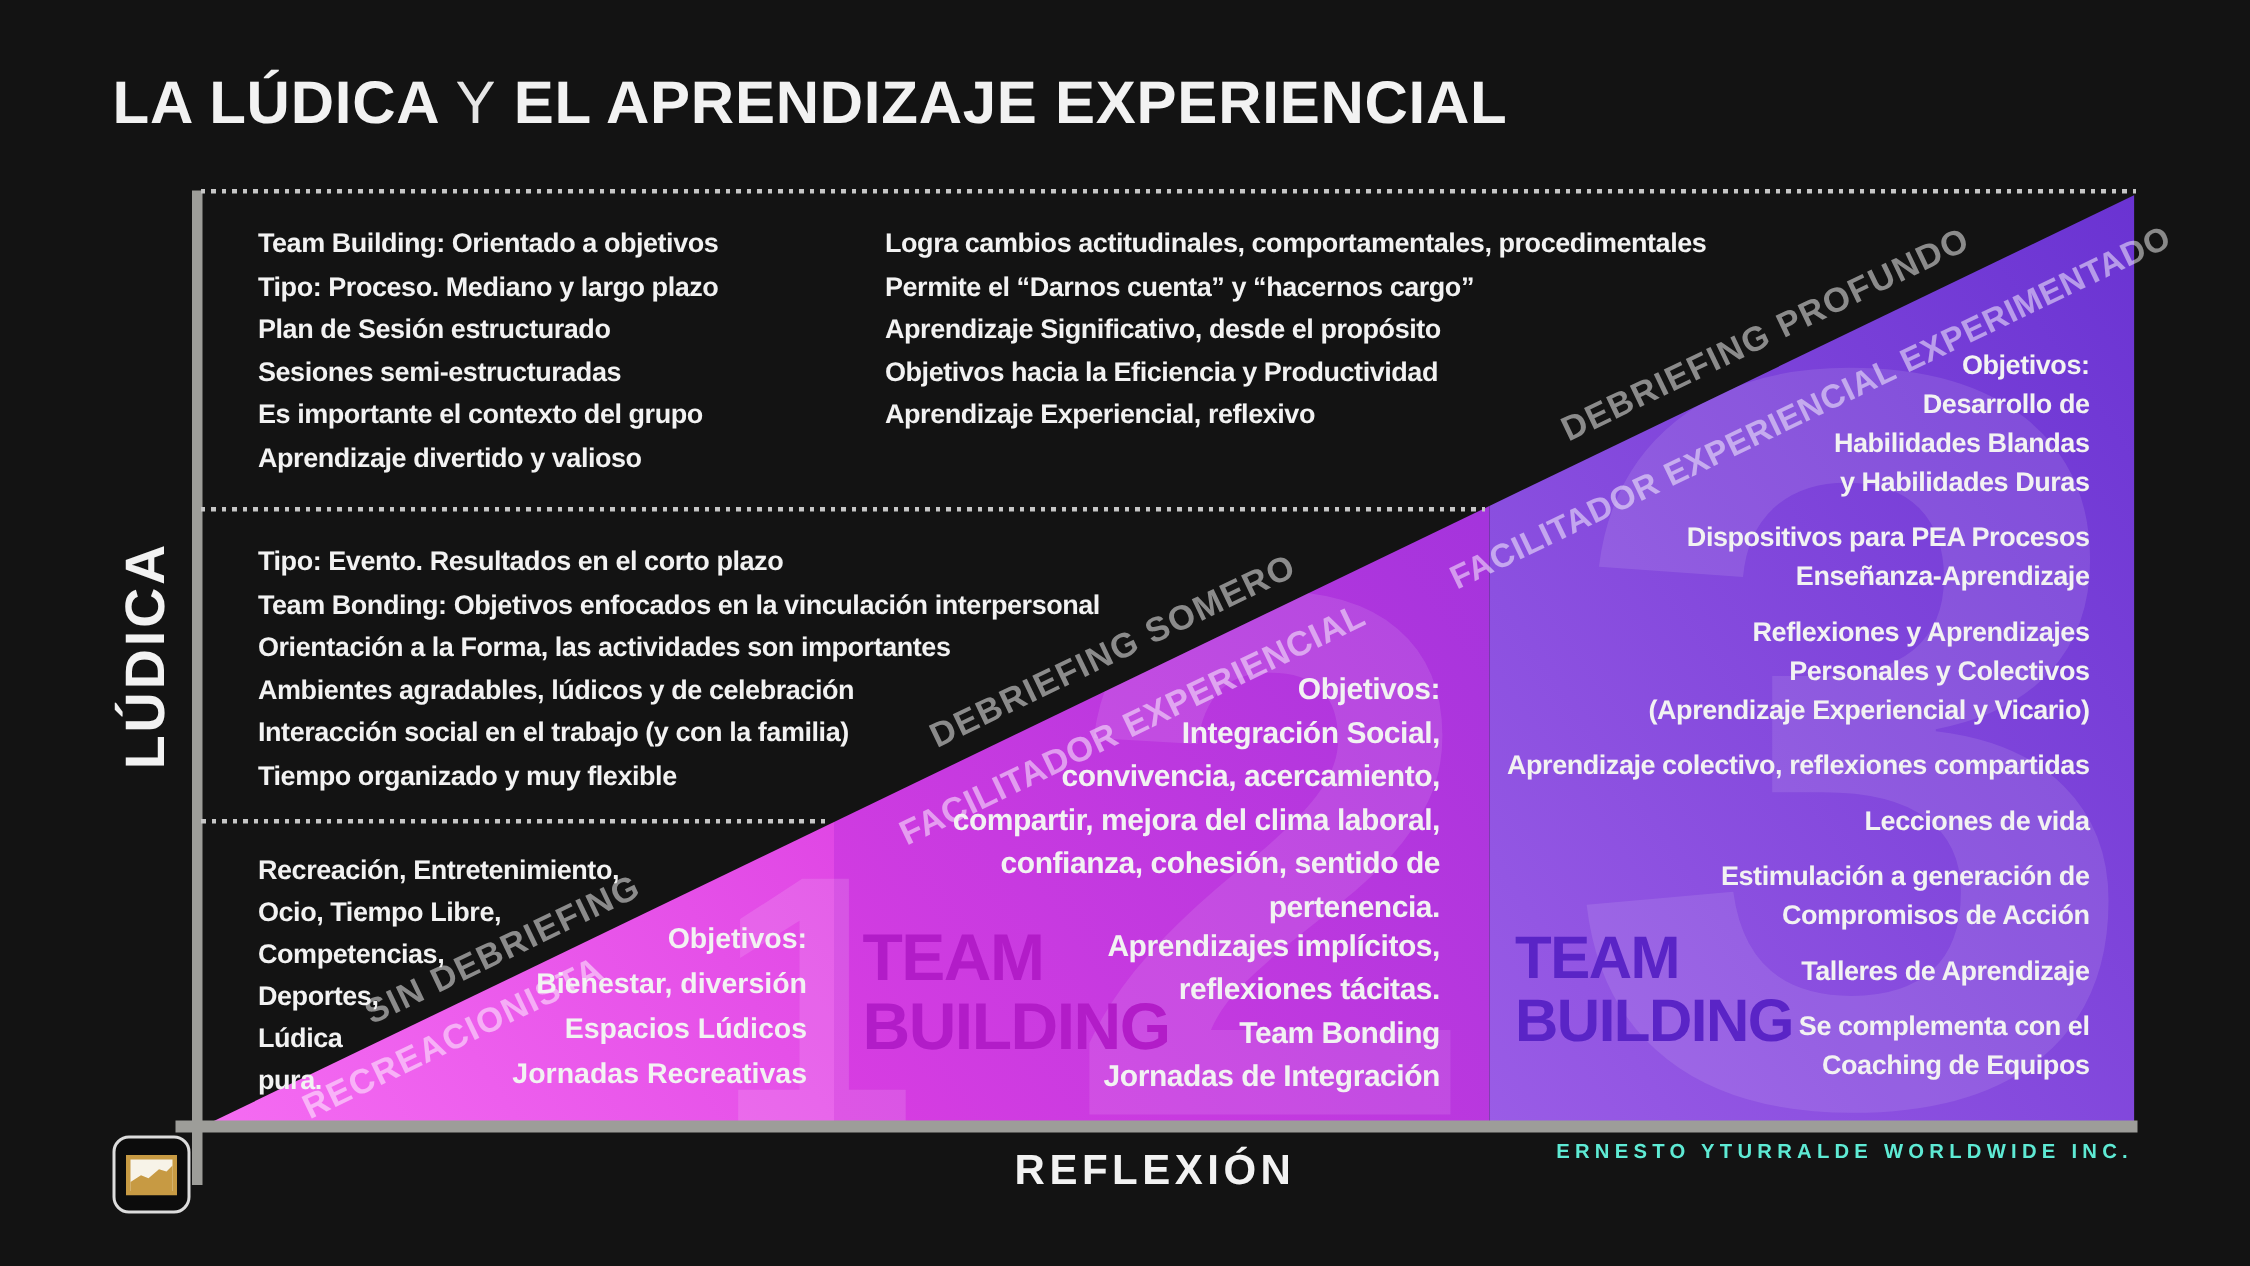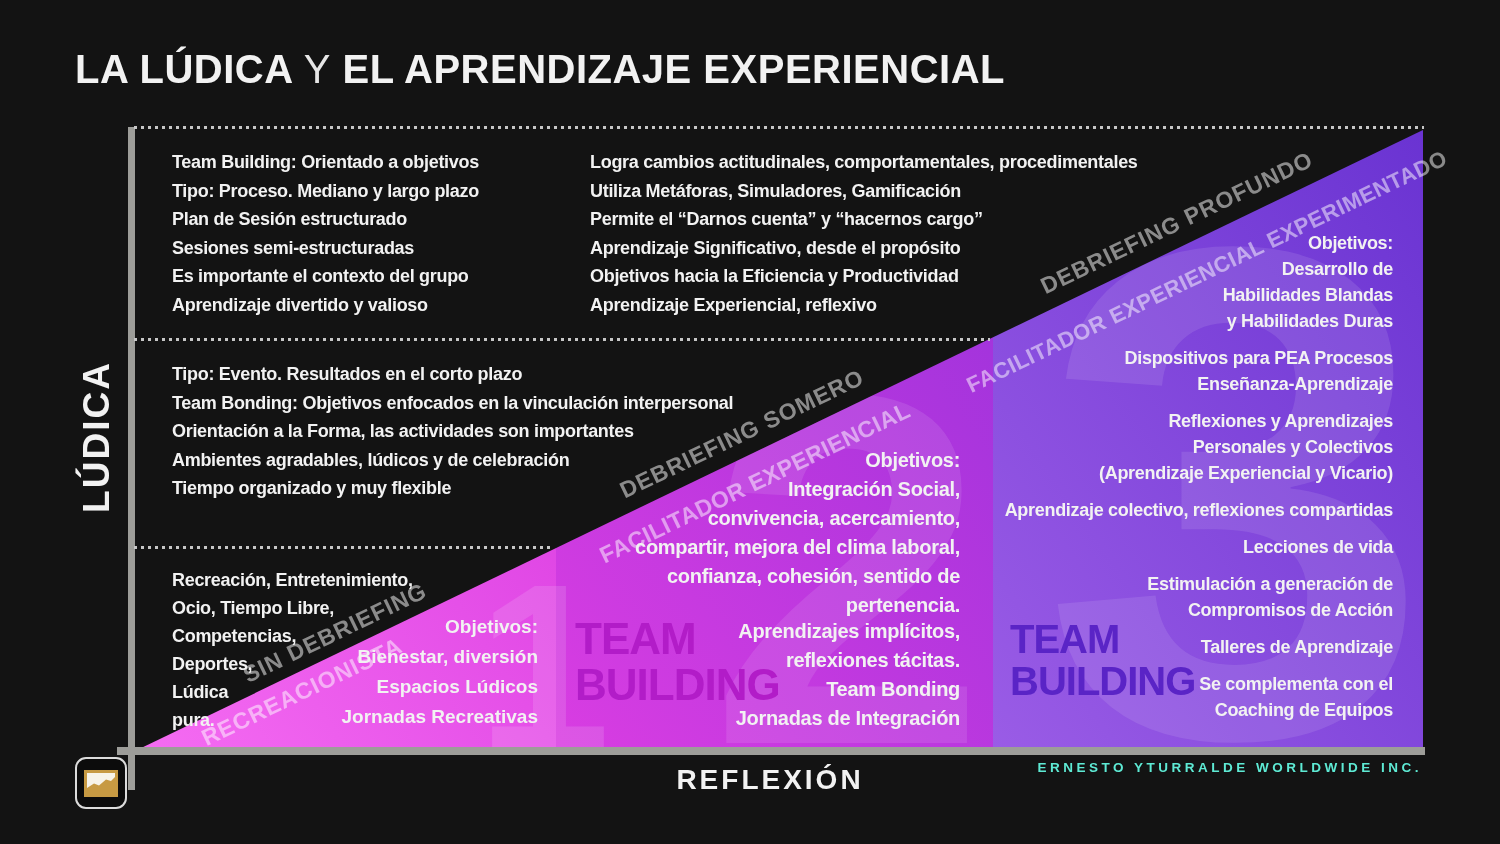"Utiliza Metáforas, Simuladores," div { html: <div>Utiliza Metáforas, Simuladores, Gamificación</div> -> none }
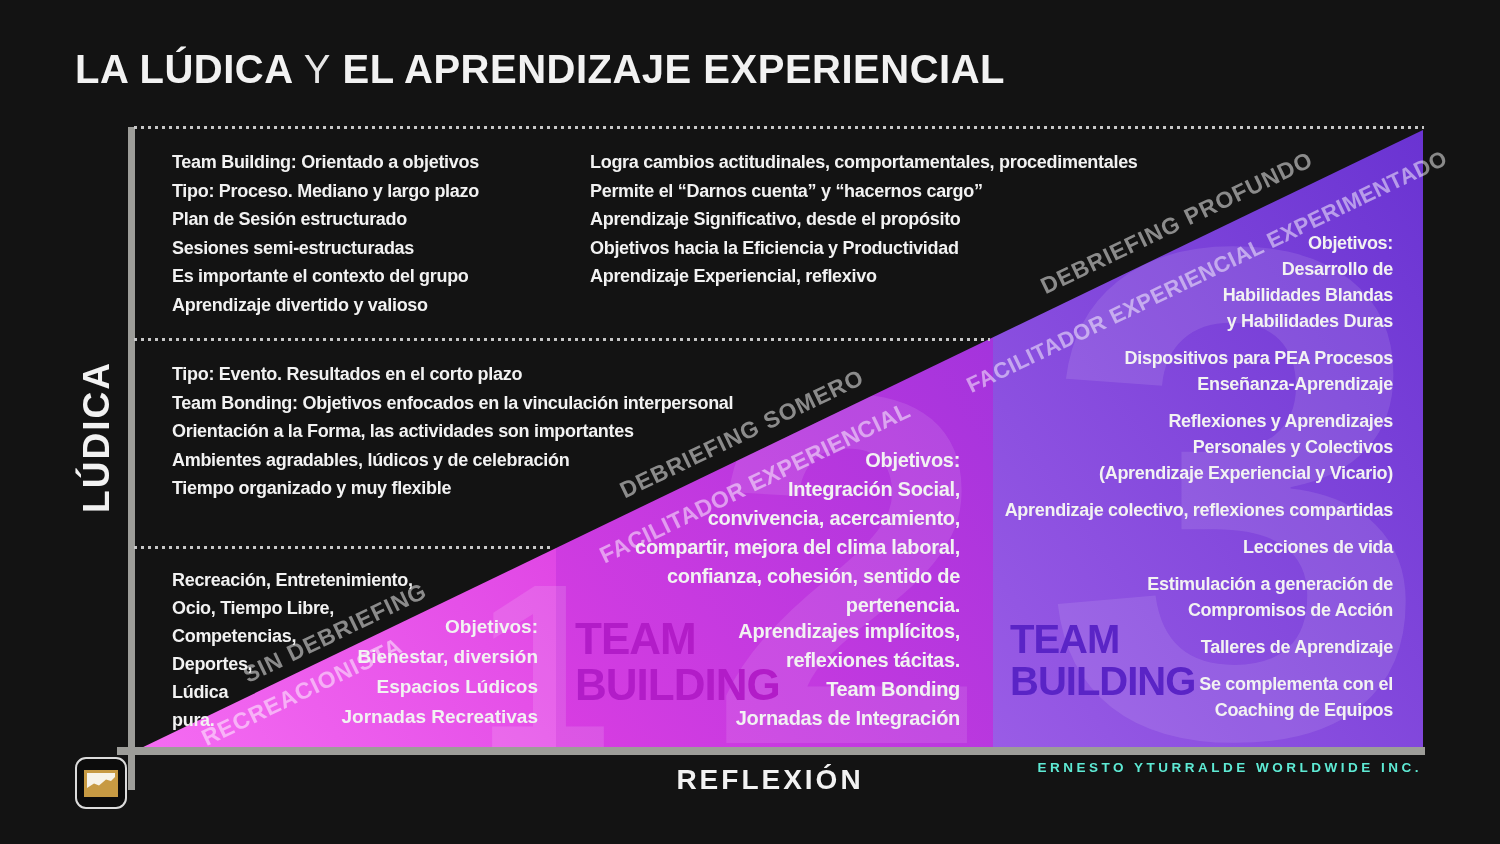"Interacción social en el trabajo" div { html: none -> <div>Interacción social en el trabajo (y con la familia)</div> }
